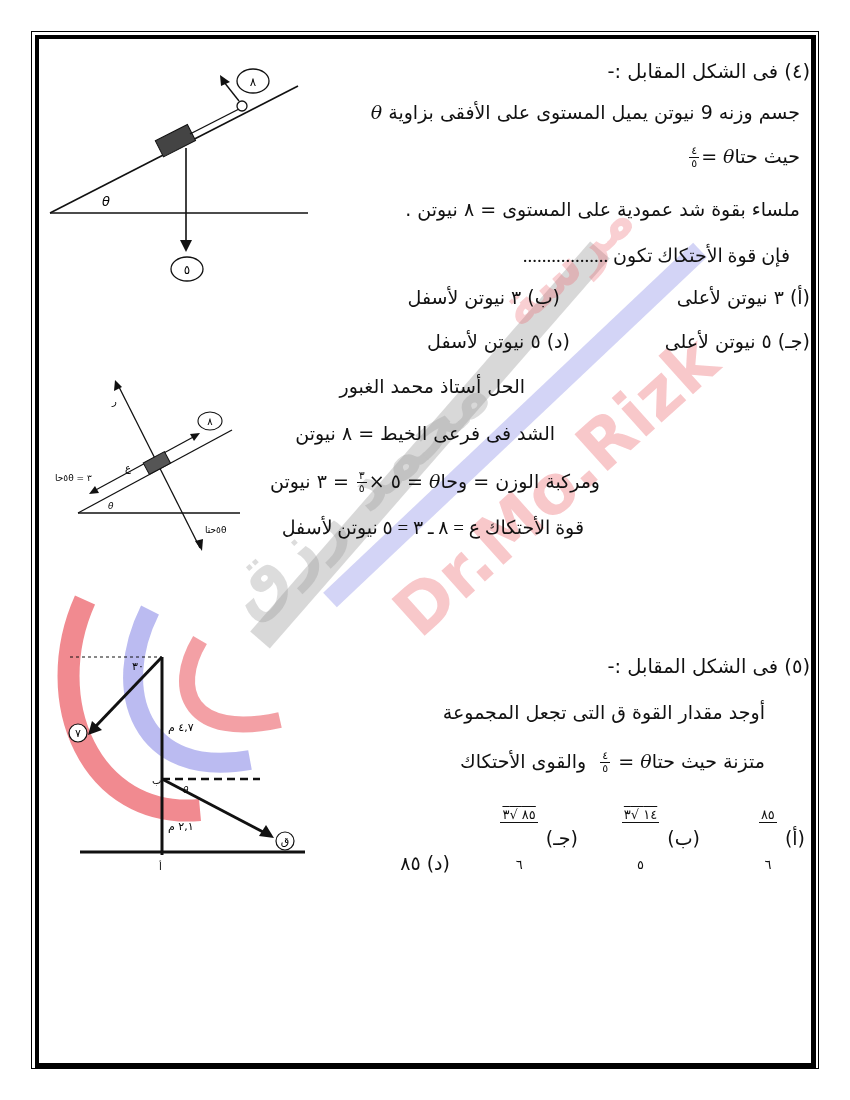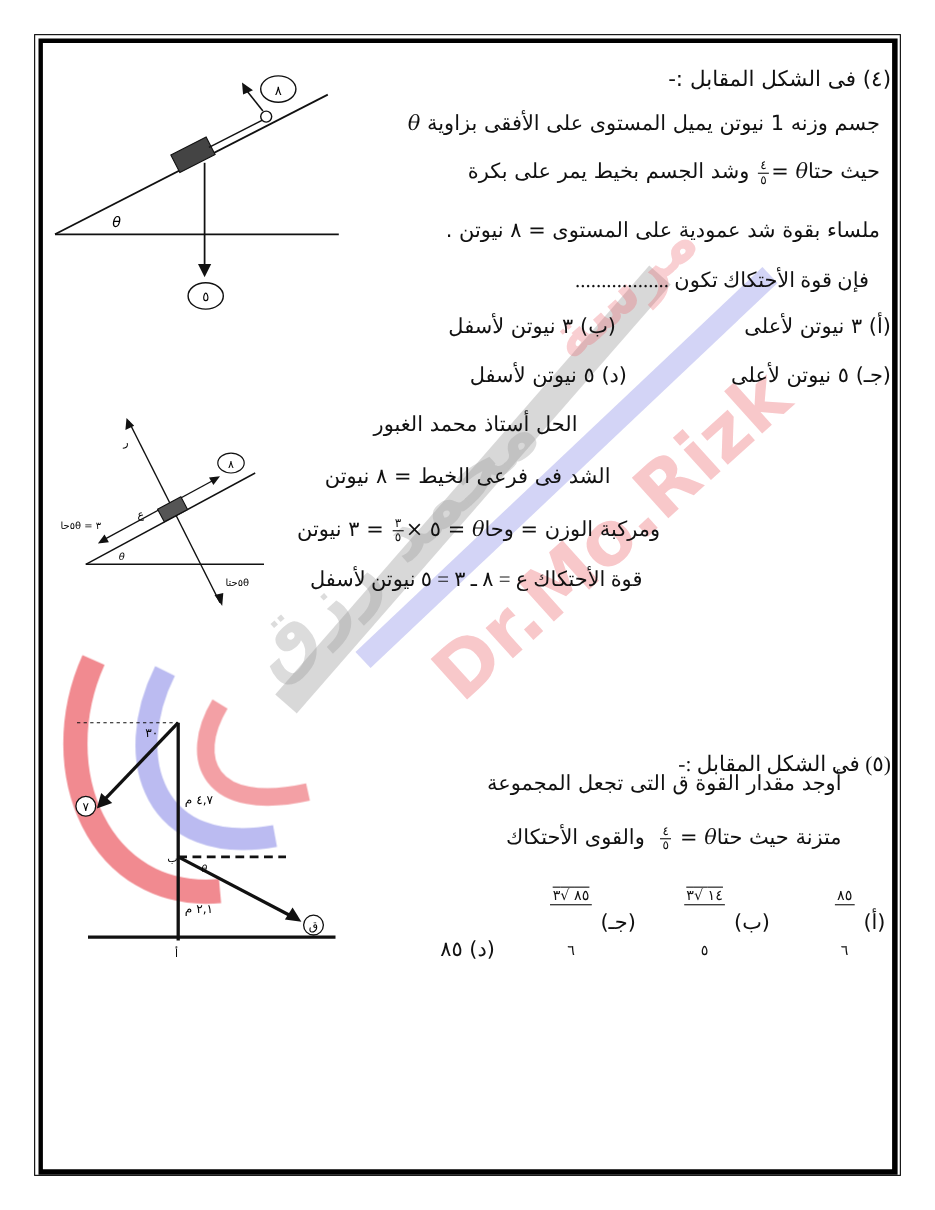"جسم وزنه 1 نيوتن يميل" span { text: 1 -> 9 }
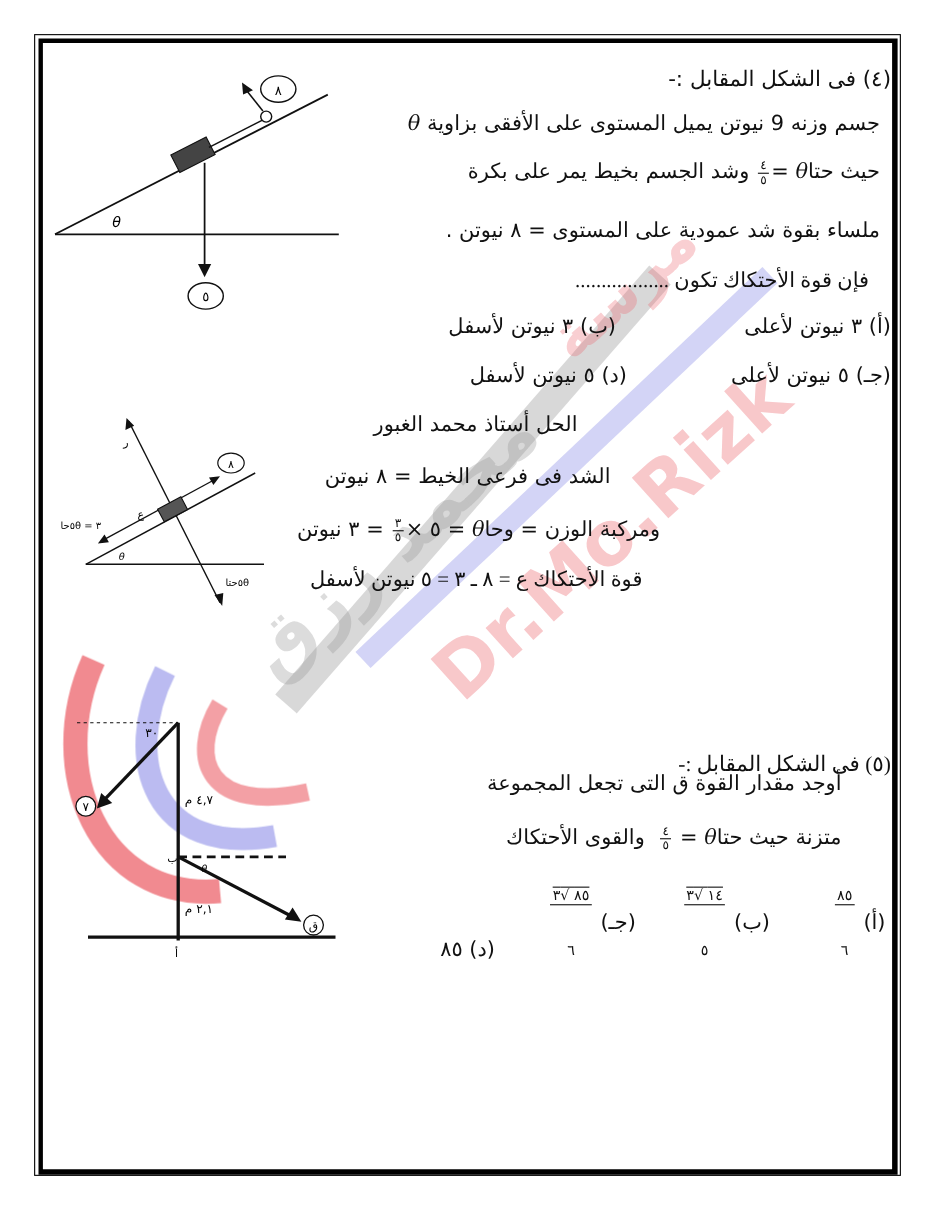"وشد الجسم بخيط يمر على" span { html: <span>وشد الجسم بخيط يمر على بكرة</span> -> none }
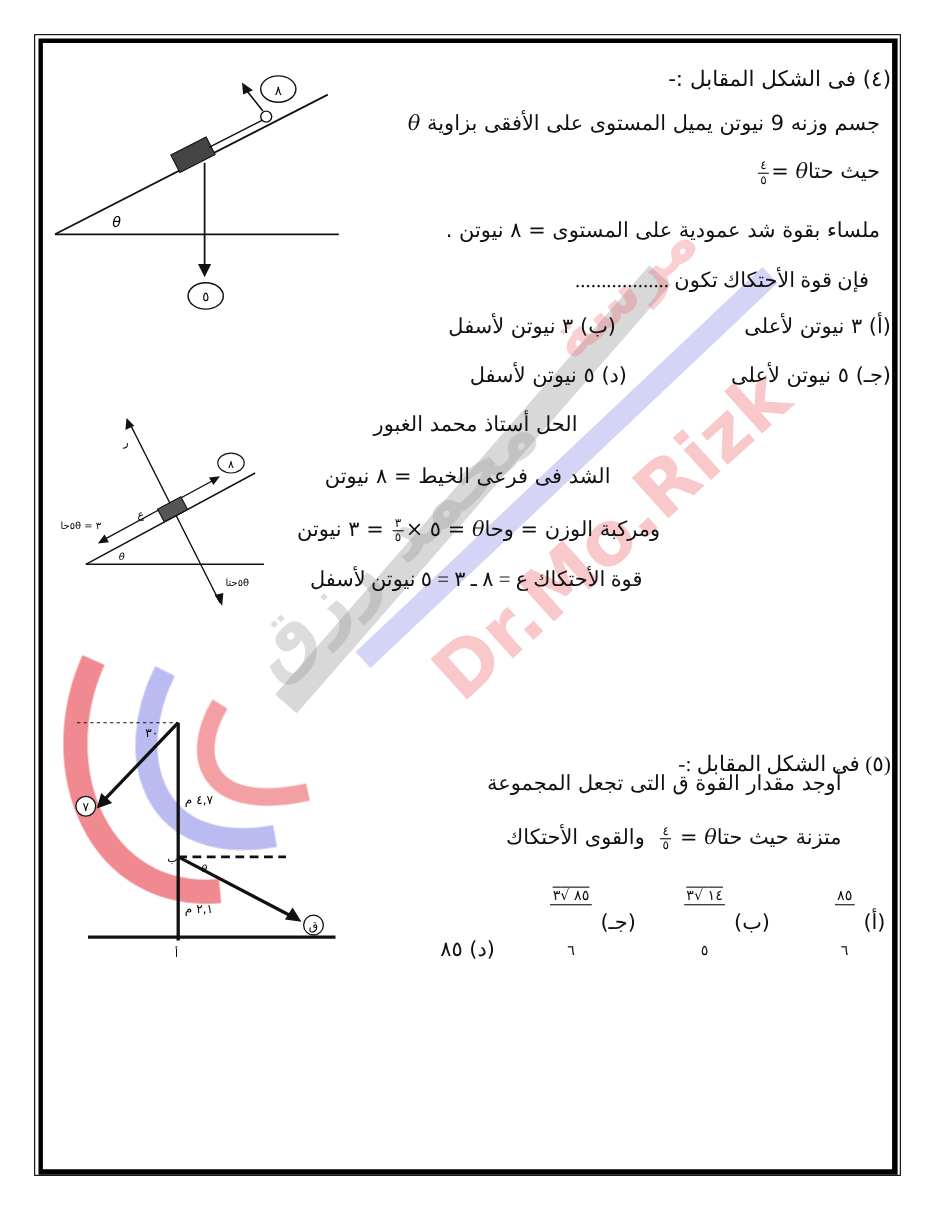"(٥) فى الشكل المقابل :-" div.txt { font-family: Liberation Serif, serif -> none; top: 686px -> 657px }
